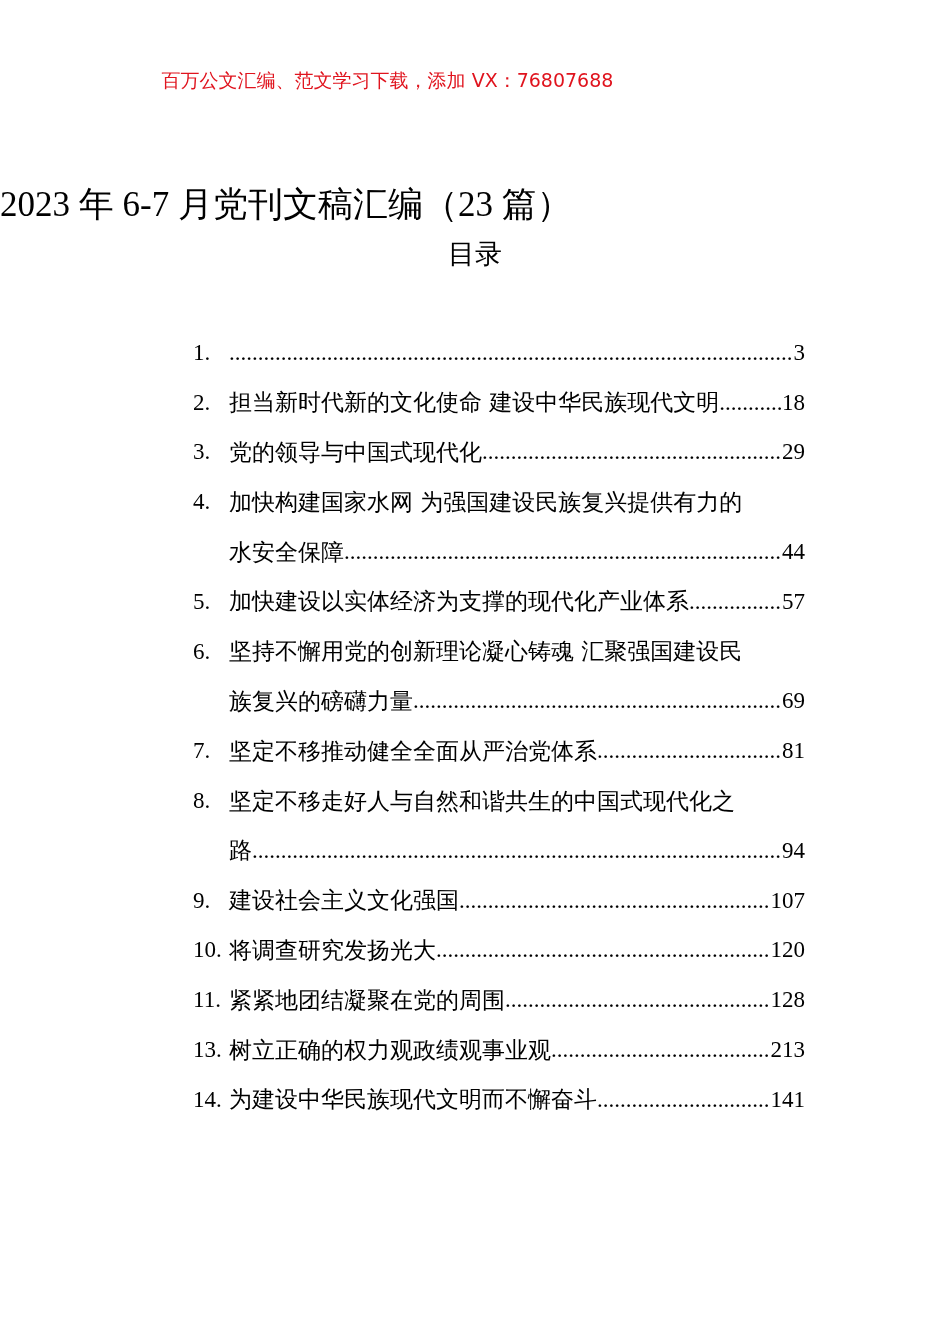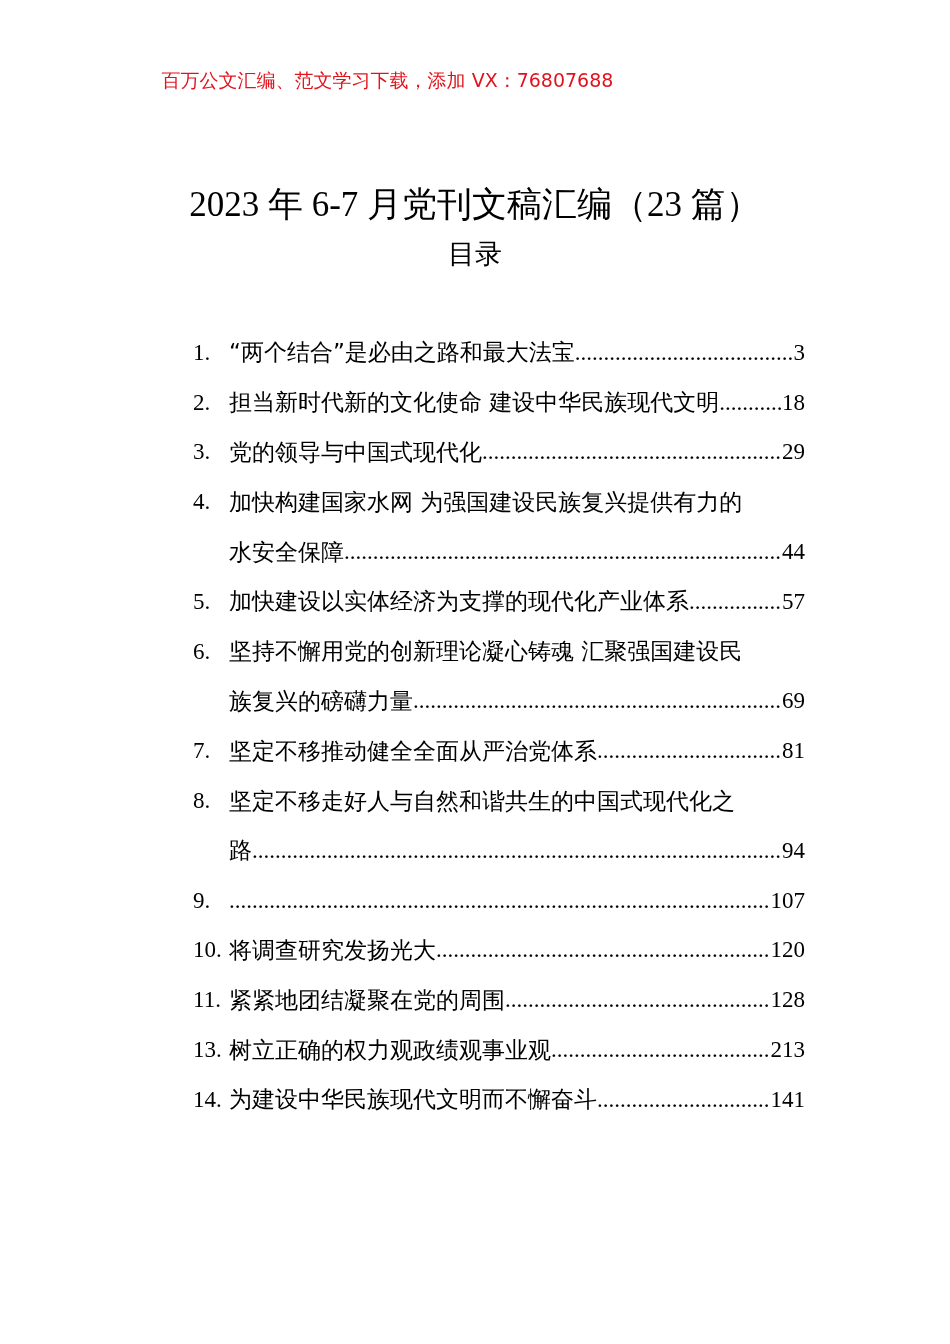"2023 年 6-7 月党刊文稿汇编（23 篇）" .doc-title { text-align: center -> none }
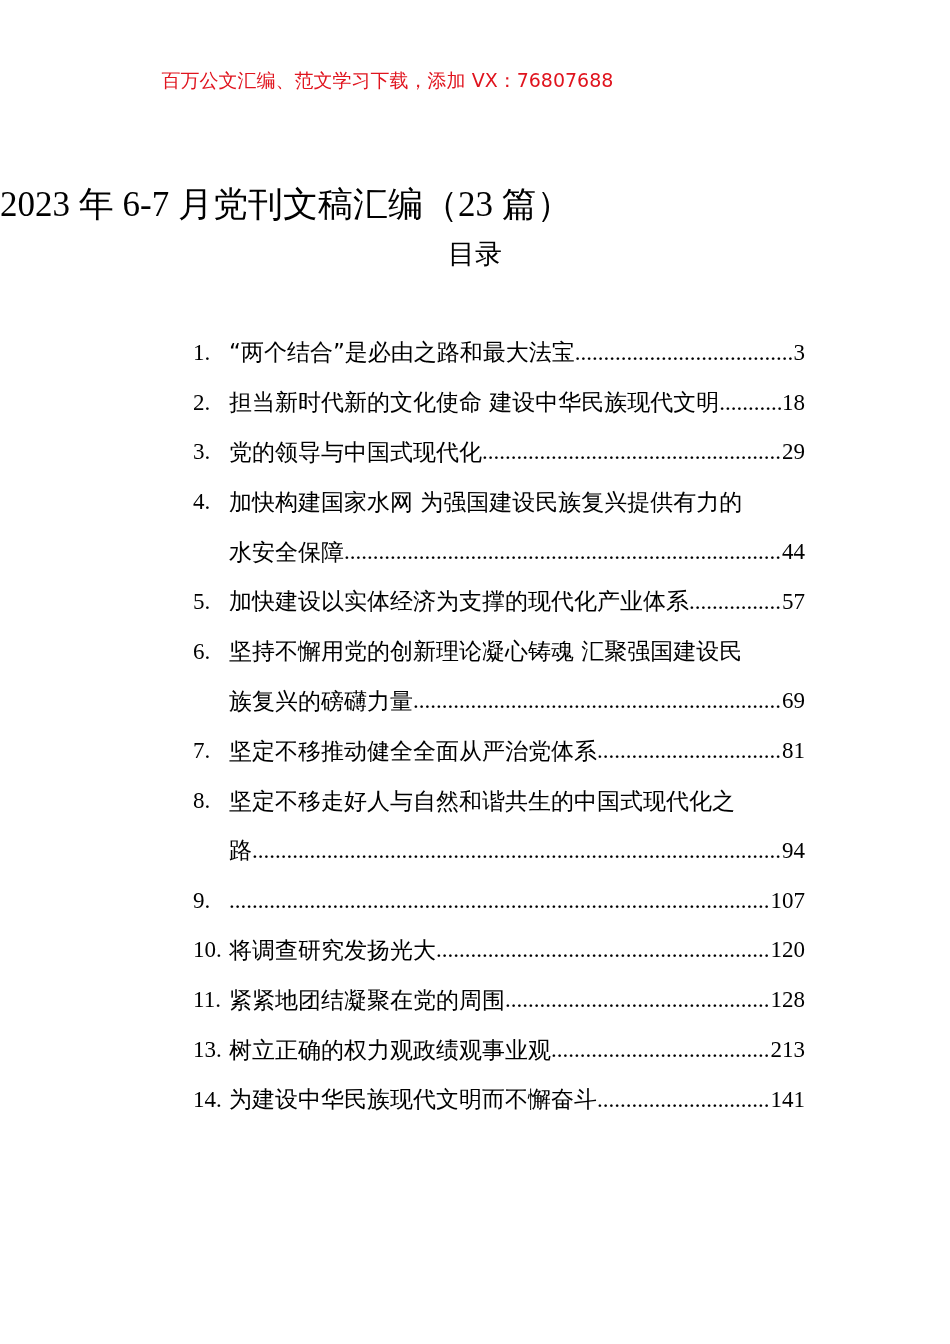"“两个结合”是必由之路和最大法宝" span.toc-text { html: <span>“两个结合”是必由之路和最大法宝</span> -> none }
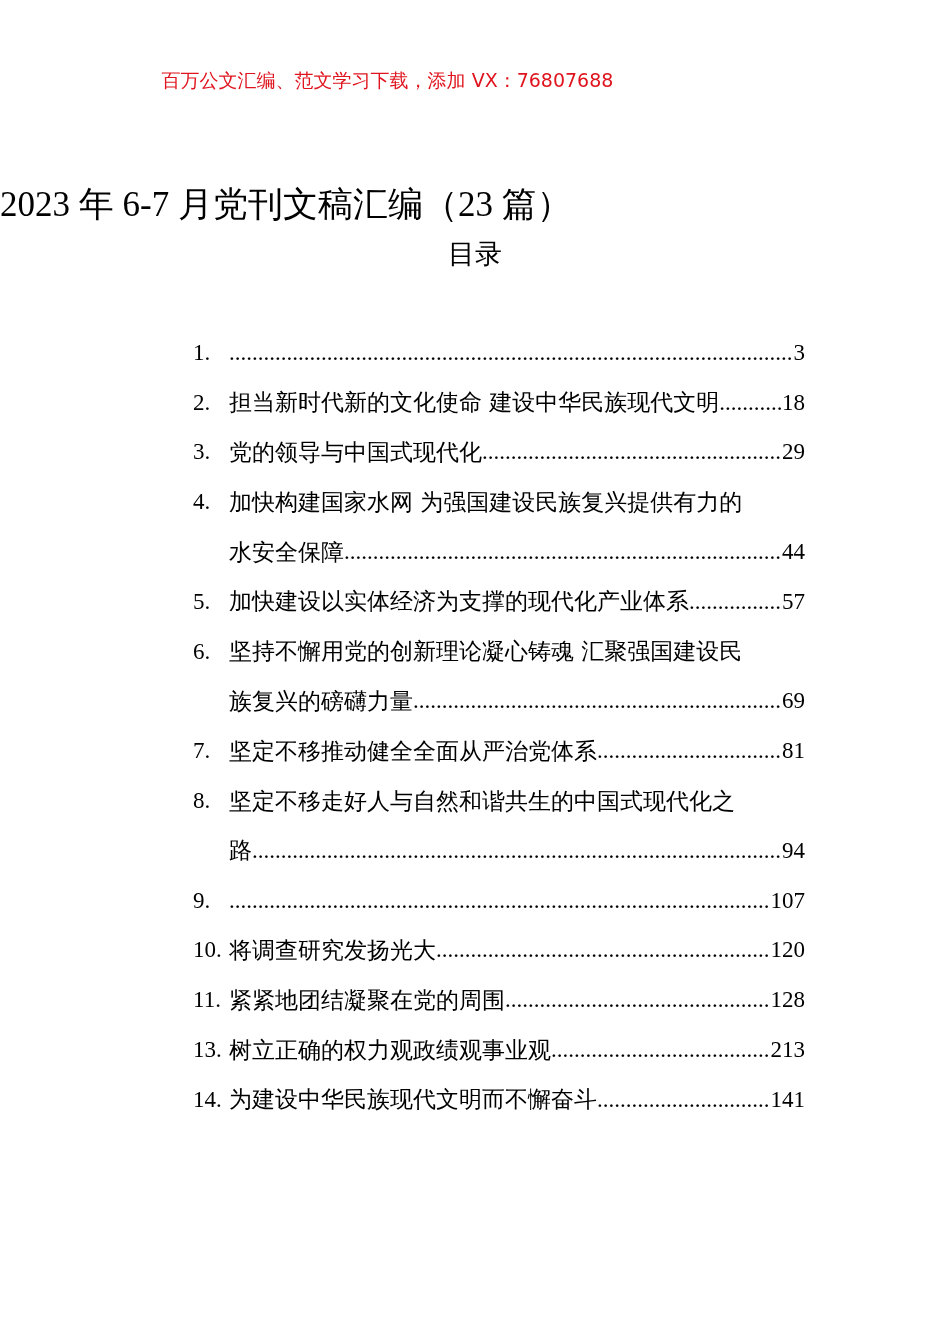"建设社会主义文化强国" span.toc-text { html: none -> <span>建设社会主义文化强国</span> }
